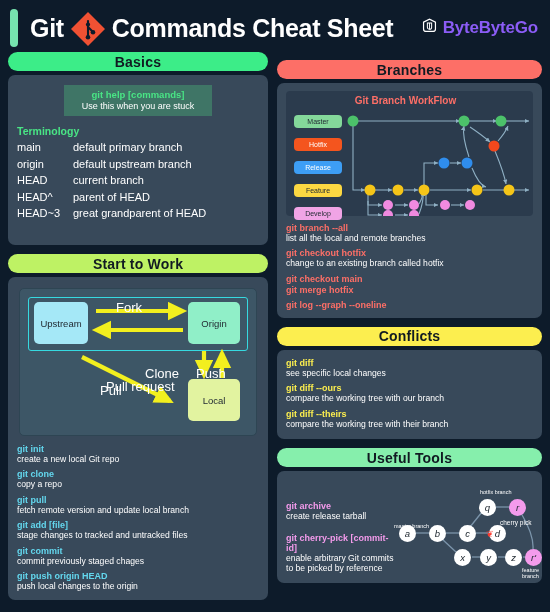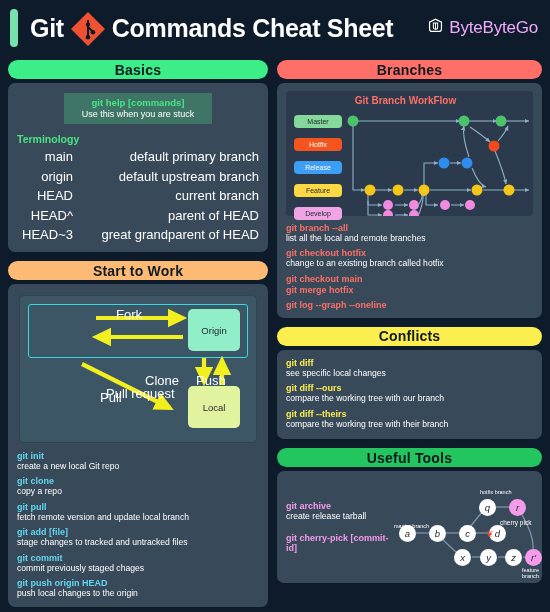"ByteByteGo" .bbg-text { color: #f0abfc -> #8b5cf6; font-weight: normal -> bold }
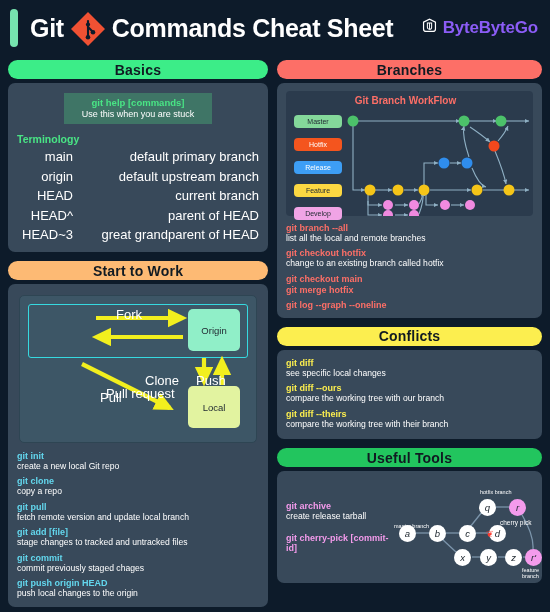"Basics" .col-left { top: 60px -> 52px }
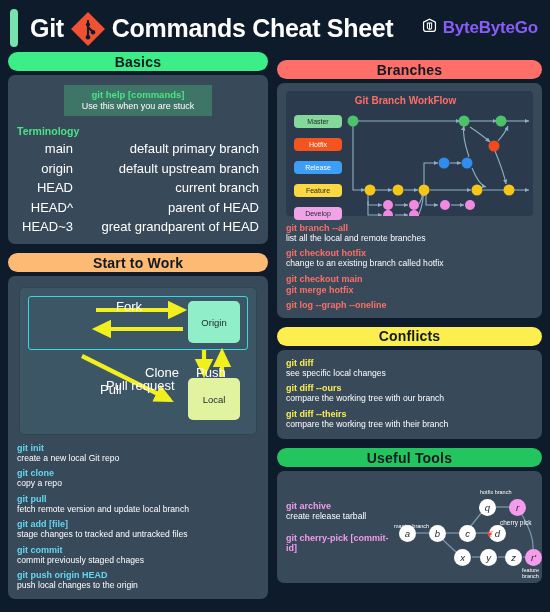"main" .term-row { font-size: 13px -> 11px; text-align: right -> none }
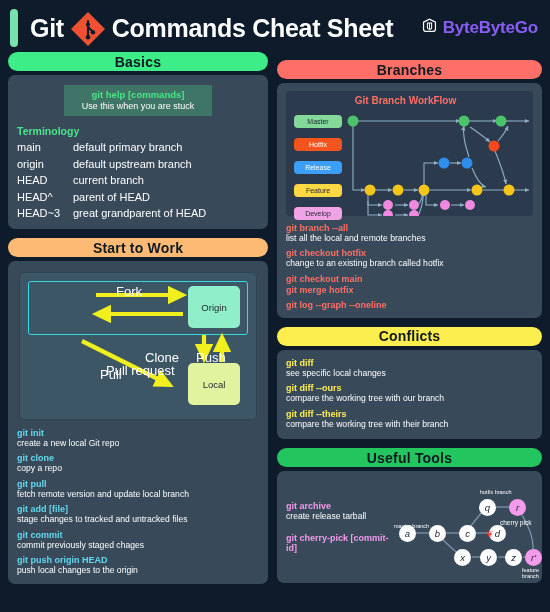"HEAD~3" div.term-row { margin-bottom: 0 -> 16px }
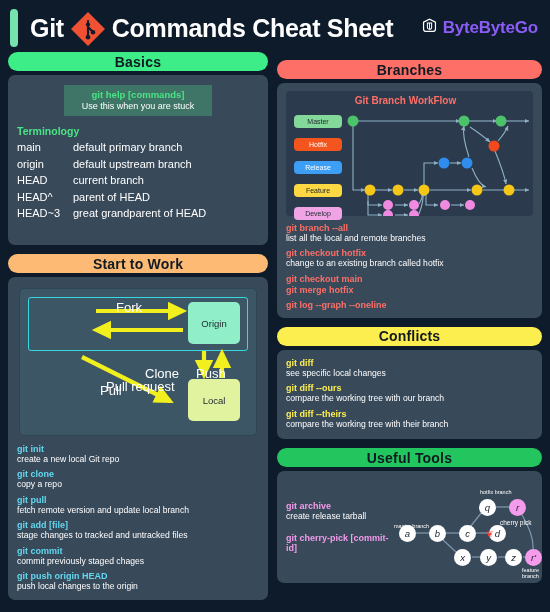"Start to Work" .pill.cyan { background: #fdba74 -> #bef264 }
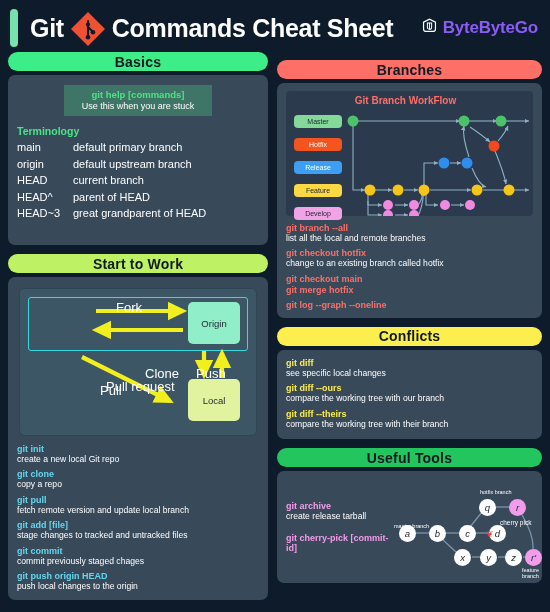"Upstream" div.nodebox { html: none -> <div>Upstream</div> }
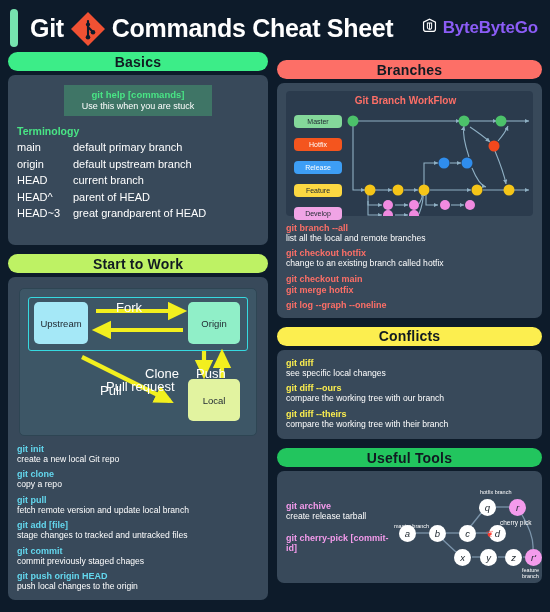"Useful Tools" .pill.pink { background: #22c55e -> #86efac }
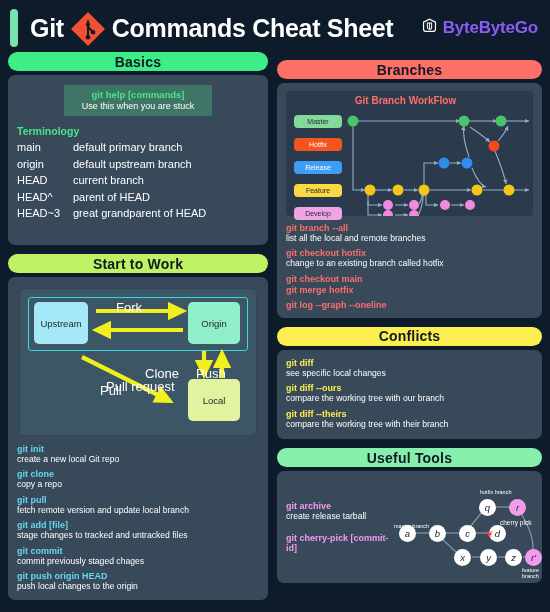"enable arbitrary Git commits to" div.desc { html: none -> <div>enable arbitrary Git commits to be picked by reference</div> }
